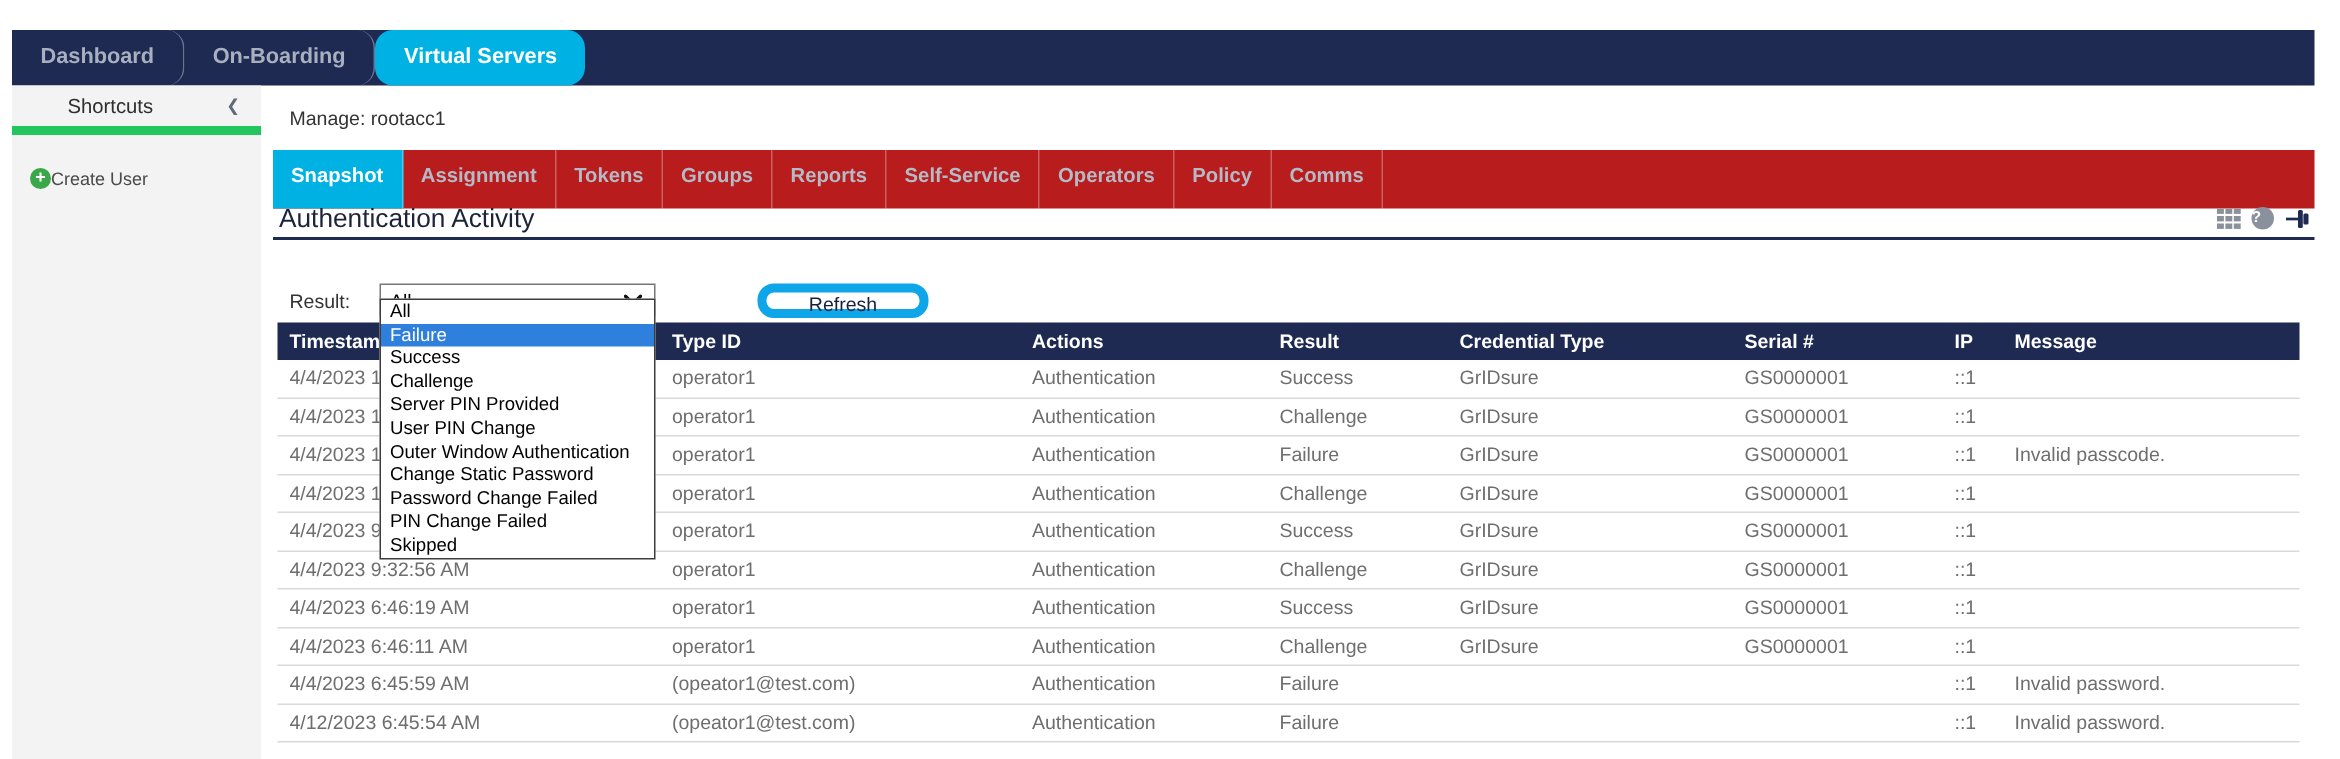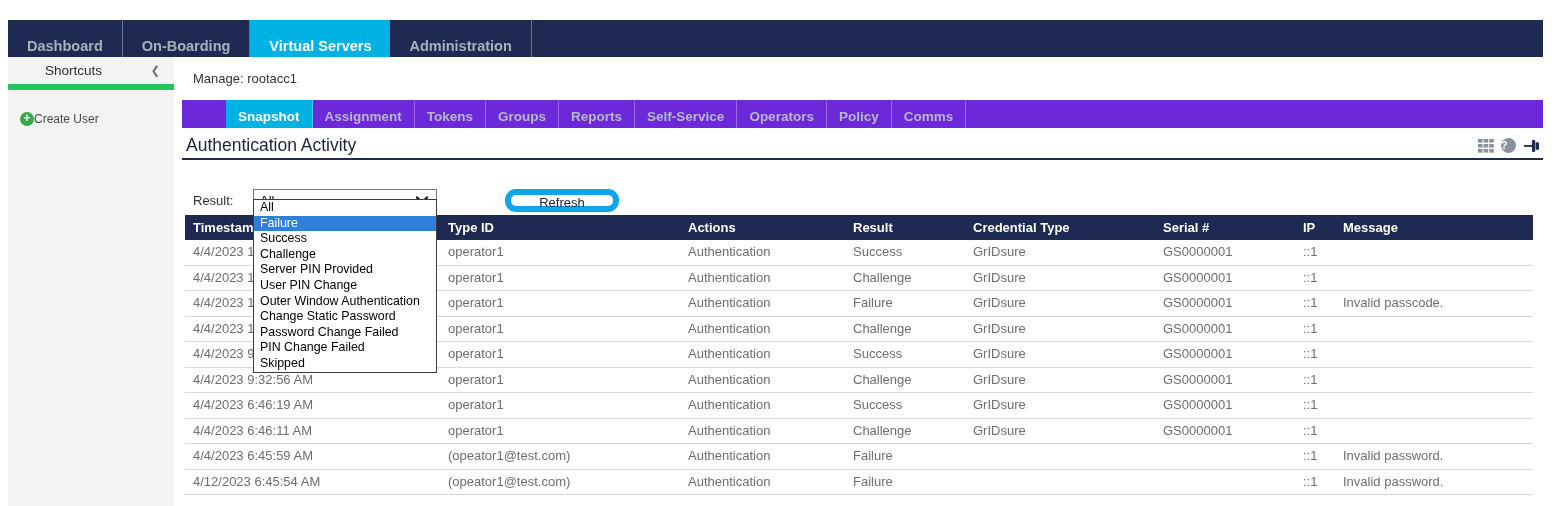"Dashboard" .nav-item { border-radius: none -> 12px; padding: 8px 19px -> 0 19px }
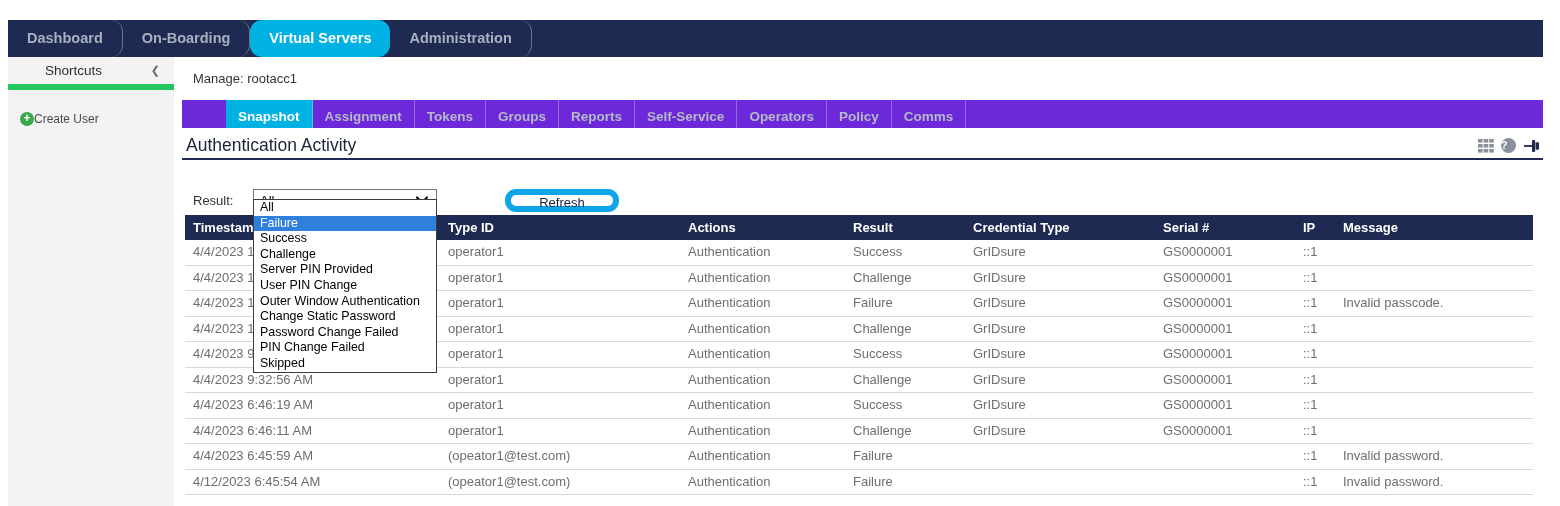"Administration" div.nav-item { html: <div>Administration</div> -> none }
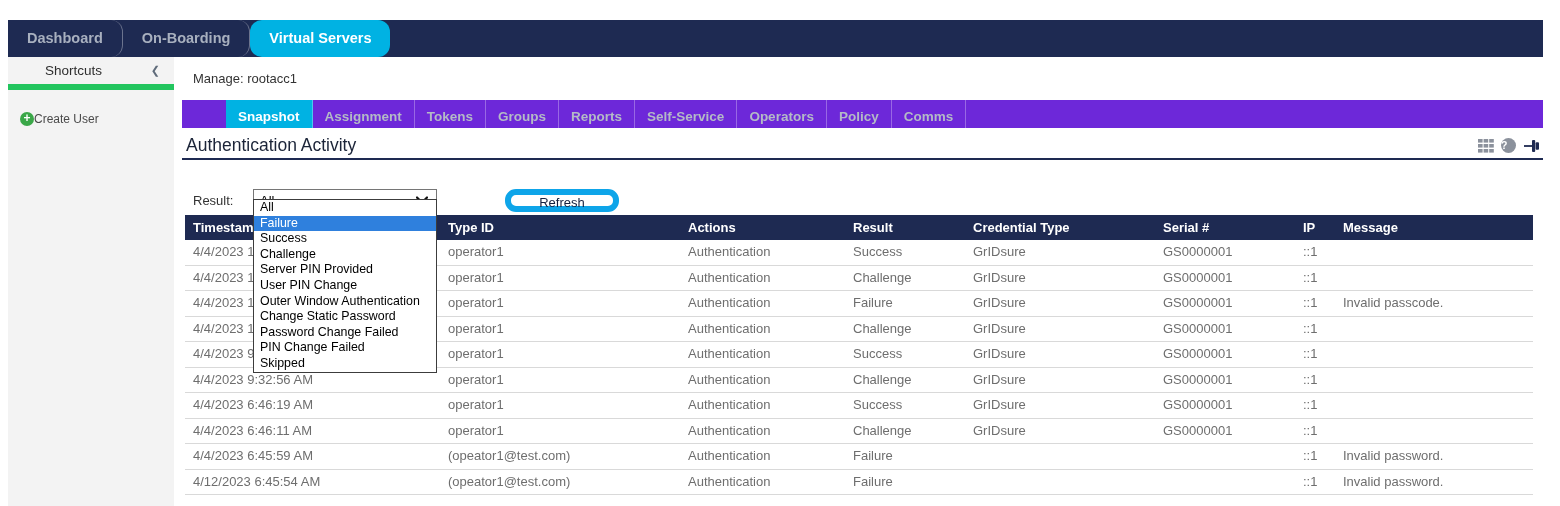"Snapshot" .tabbar { background: #6d28d9 -> #b91c1c; height: 28px -> 39px; padding-left: 44px -> none }
